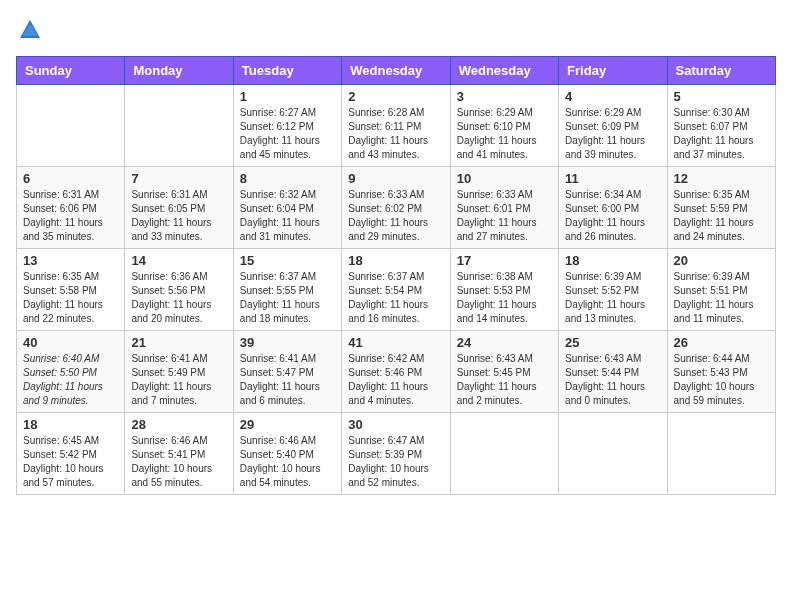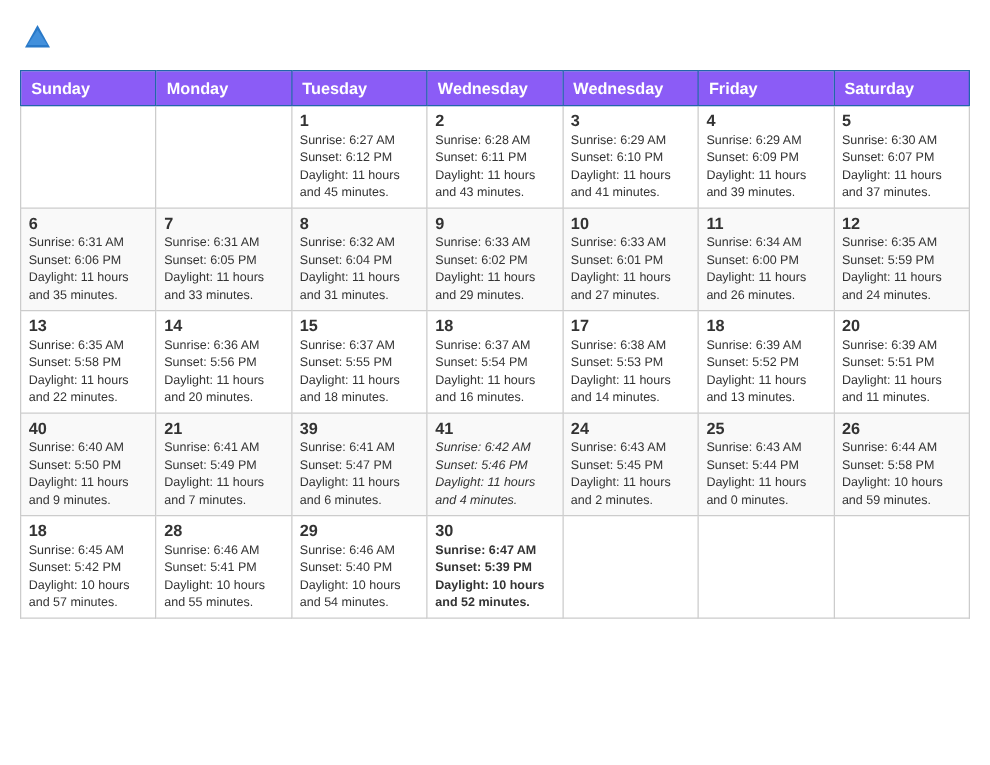"Sunrise: 6:40 AM" div.day-info { font-style: none -> italic }
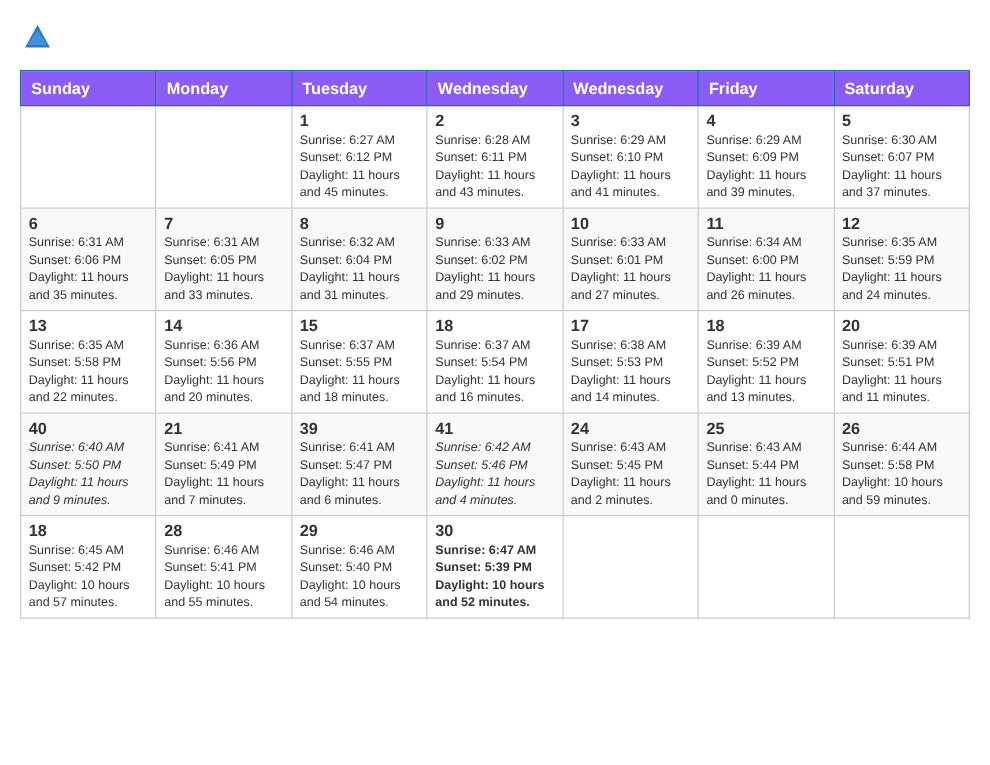"Sunrise: 6:42 AM" div.day-info { font-style: italic -> none }
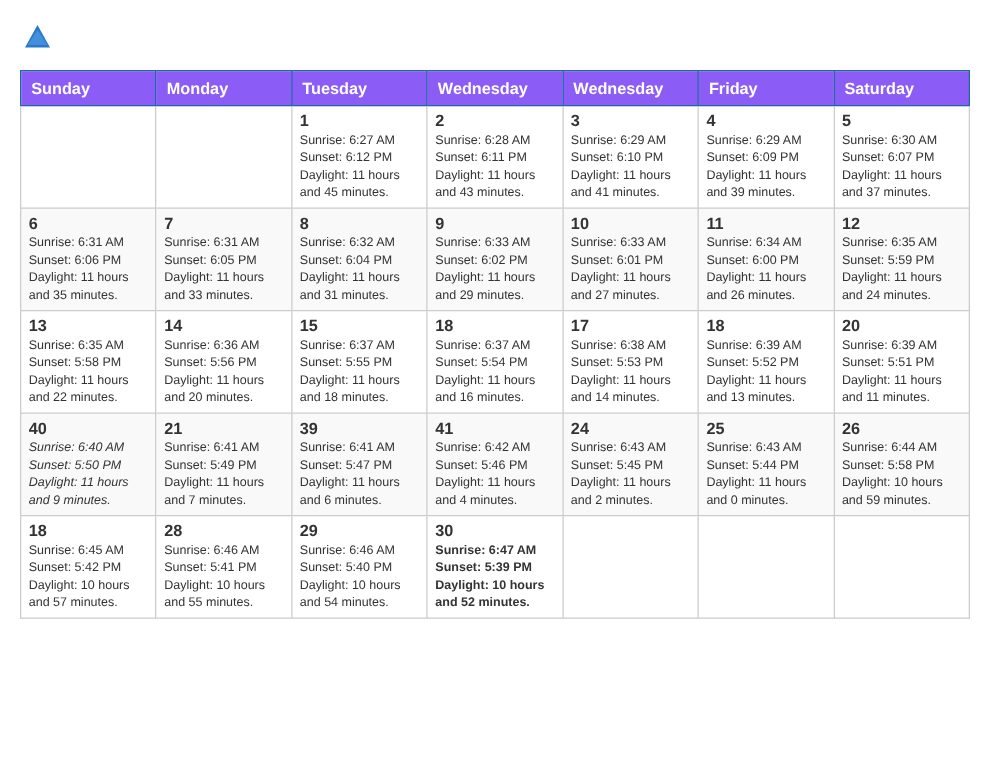"Sunrise: 6:44 AM" div.day-info { text: 5:58 -> 5:43 }
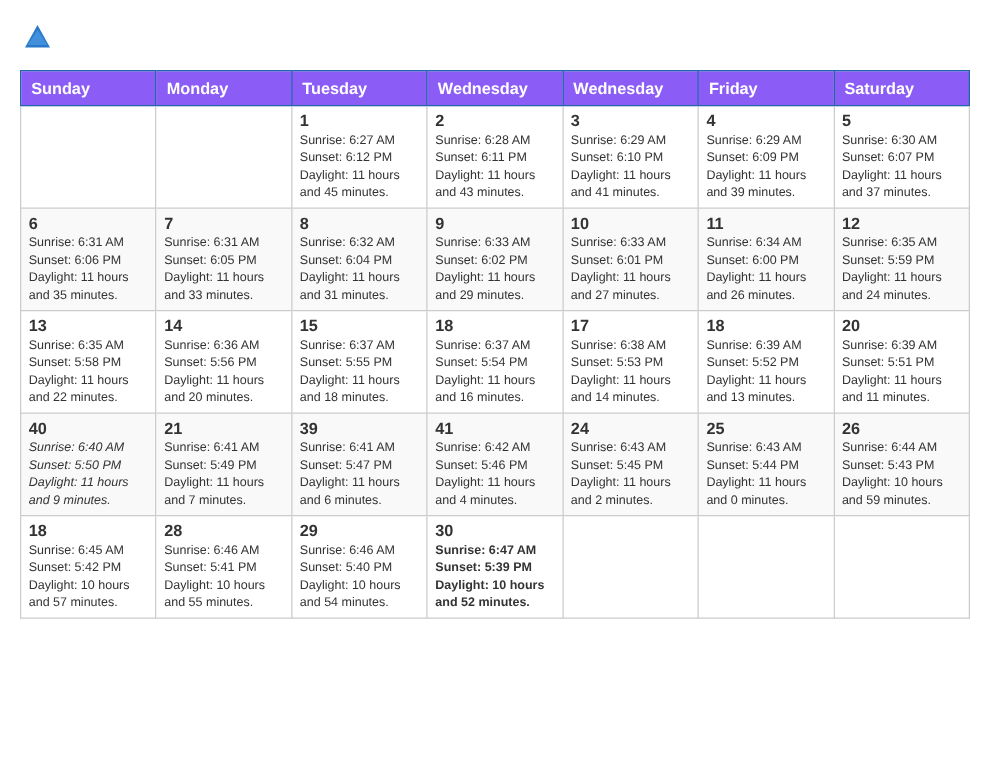"Sunrise: 6:47 AM" div.day-info { font-weight: bold -> none }
